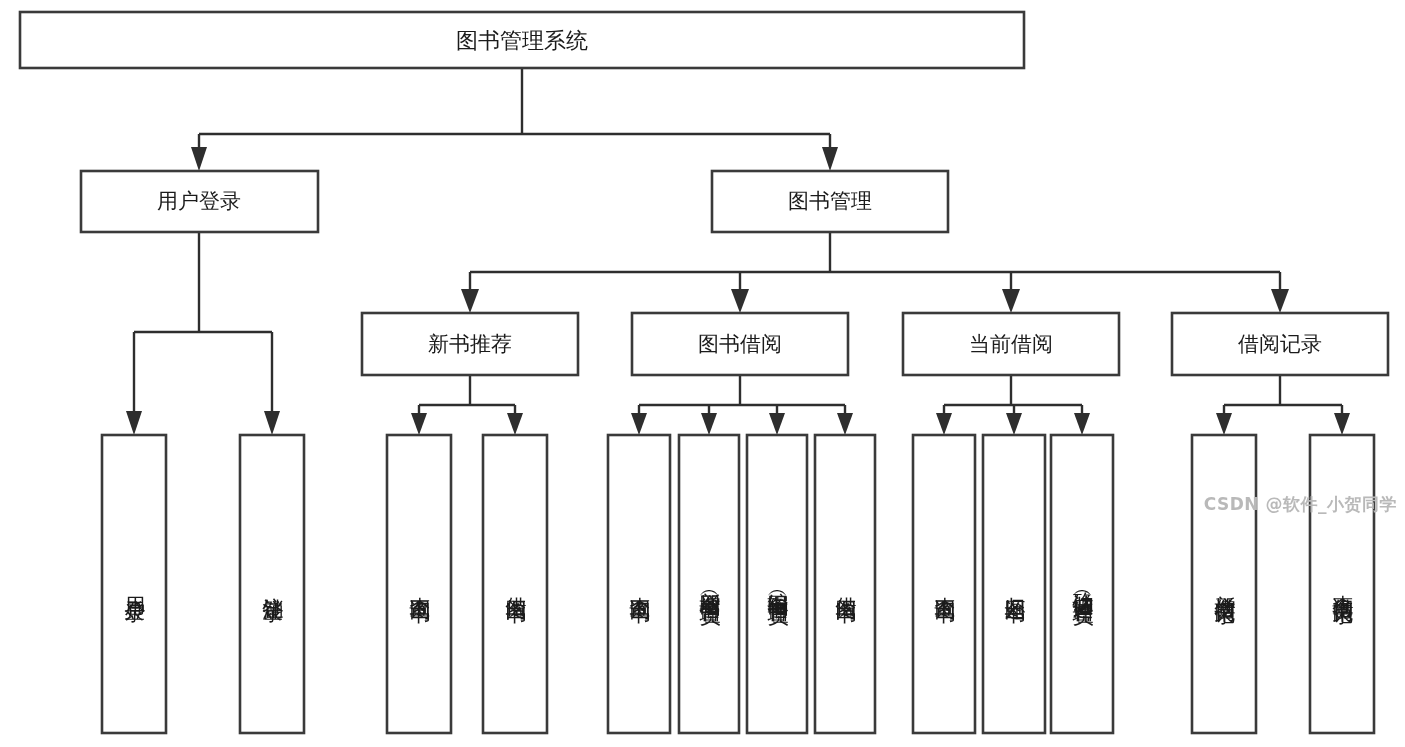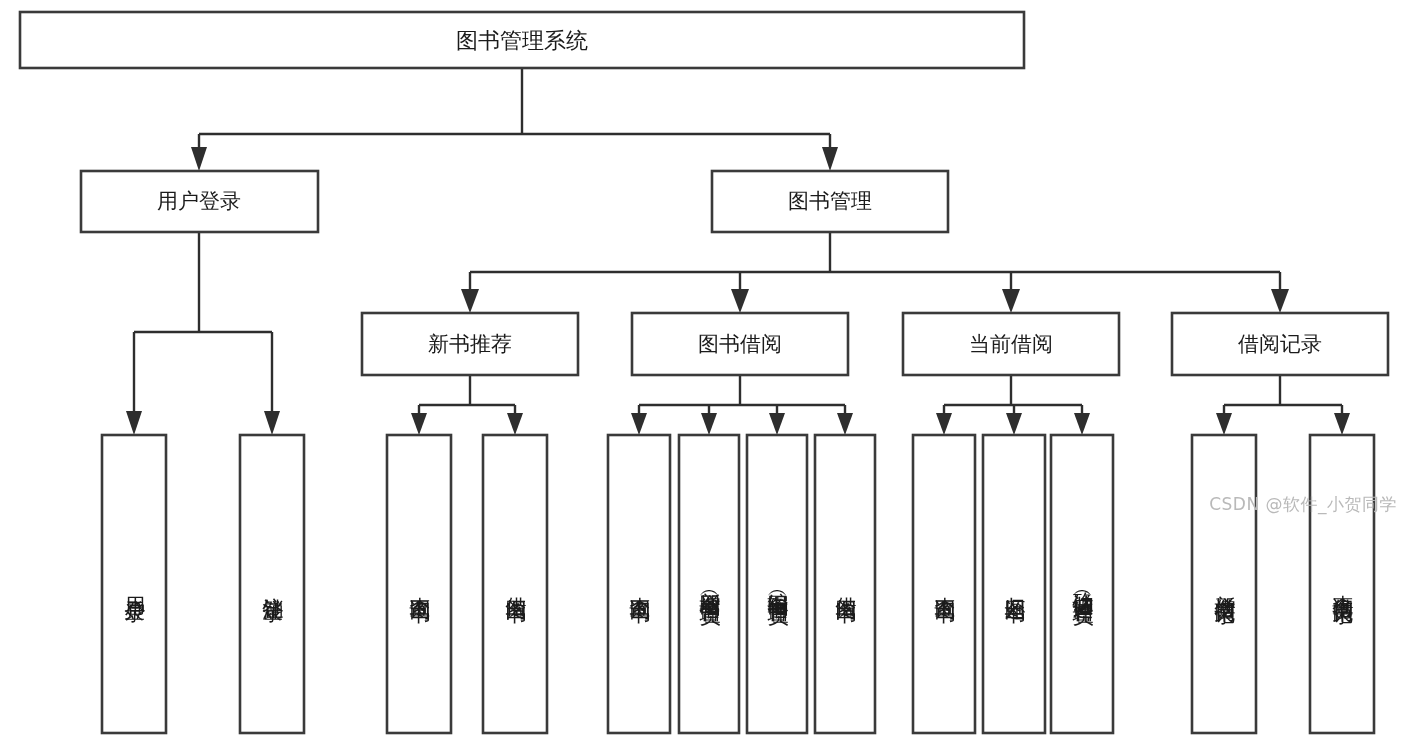"CSDN @软件_小贺同学" .watermark { font-weight: none -> bold }
